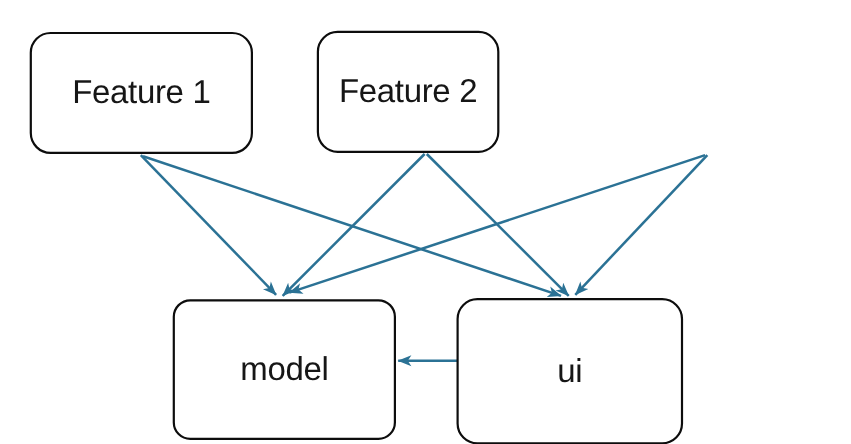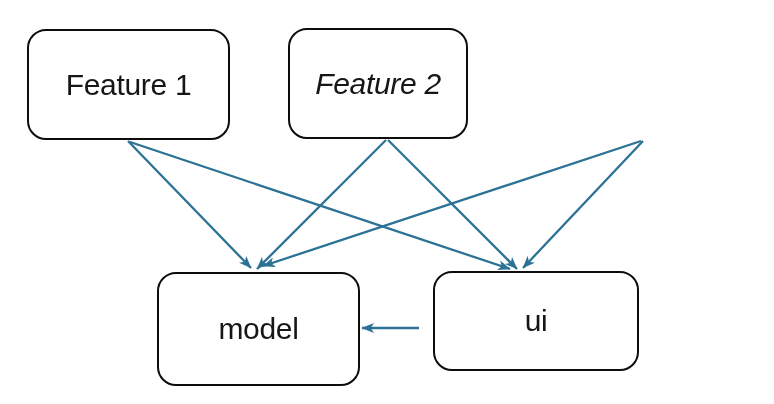"Feature 2" #node-feature2 { font-style: italic -> none; width: 180px -> 166px }
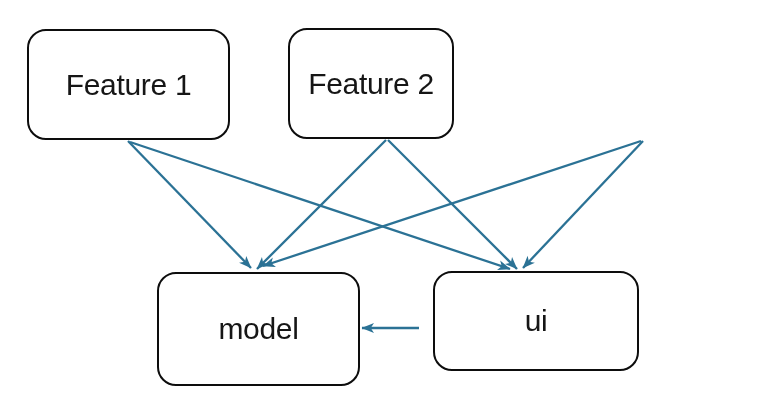"model" #node-model { border-radius: none -> 16px; height: 114px -> 128px }
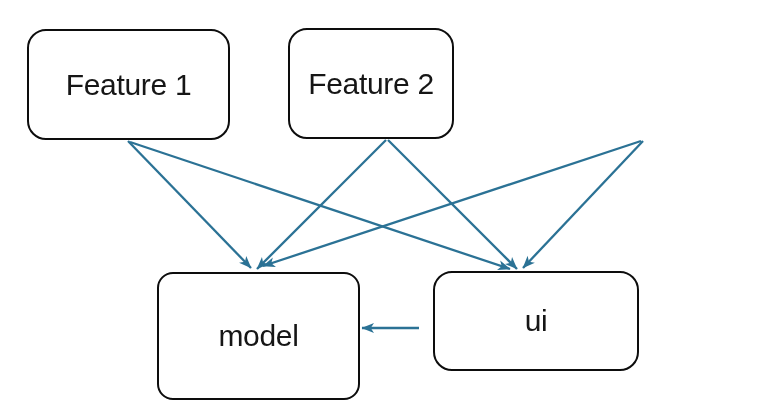"ui" #node-ui { height: 100px -> 133px; left: 433px -> 415px }
